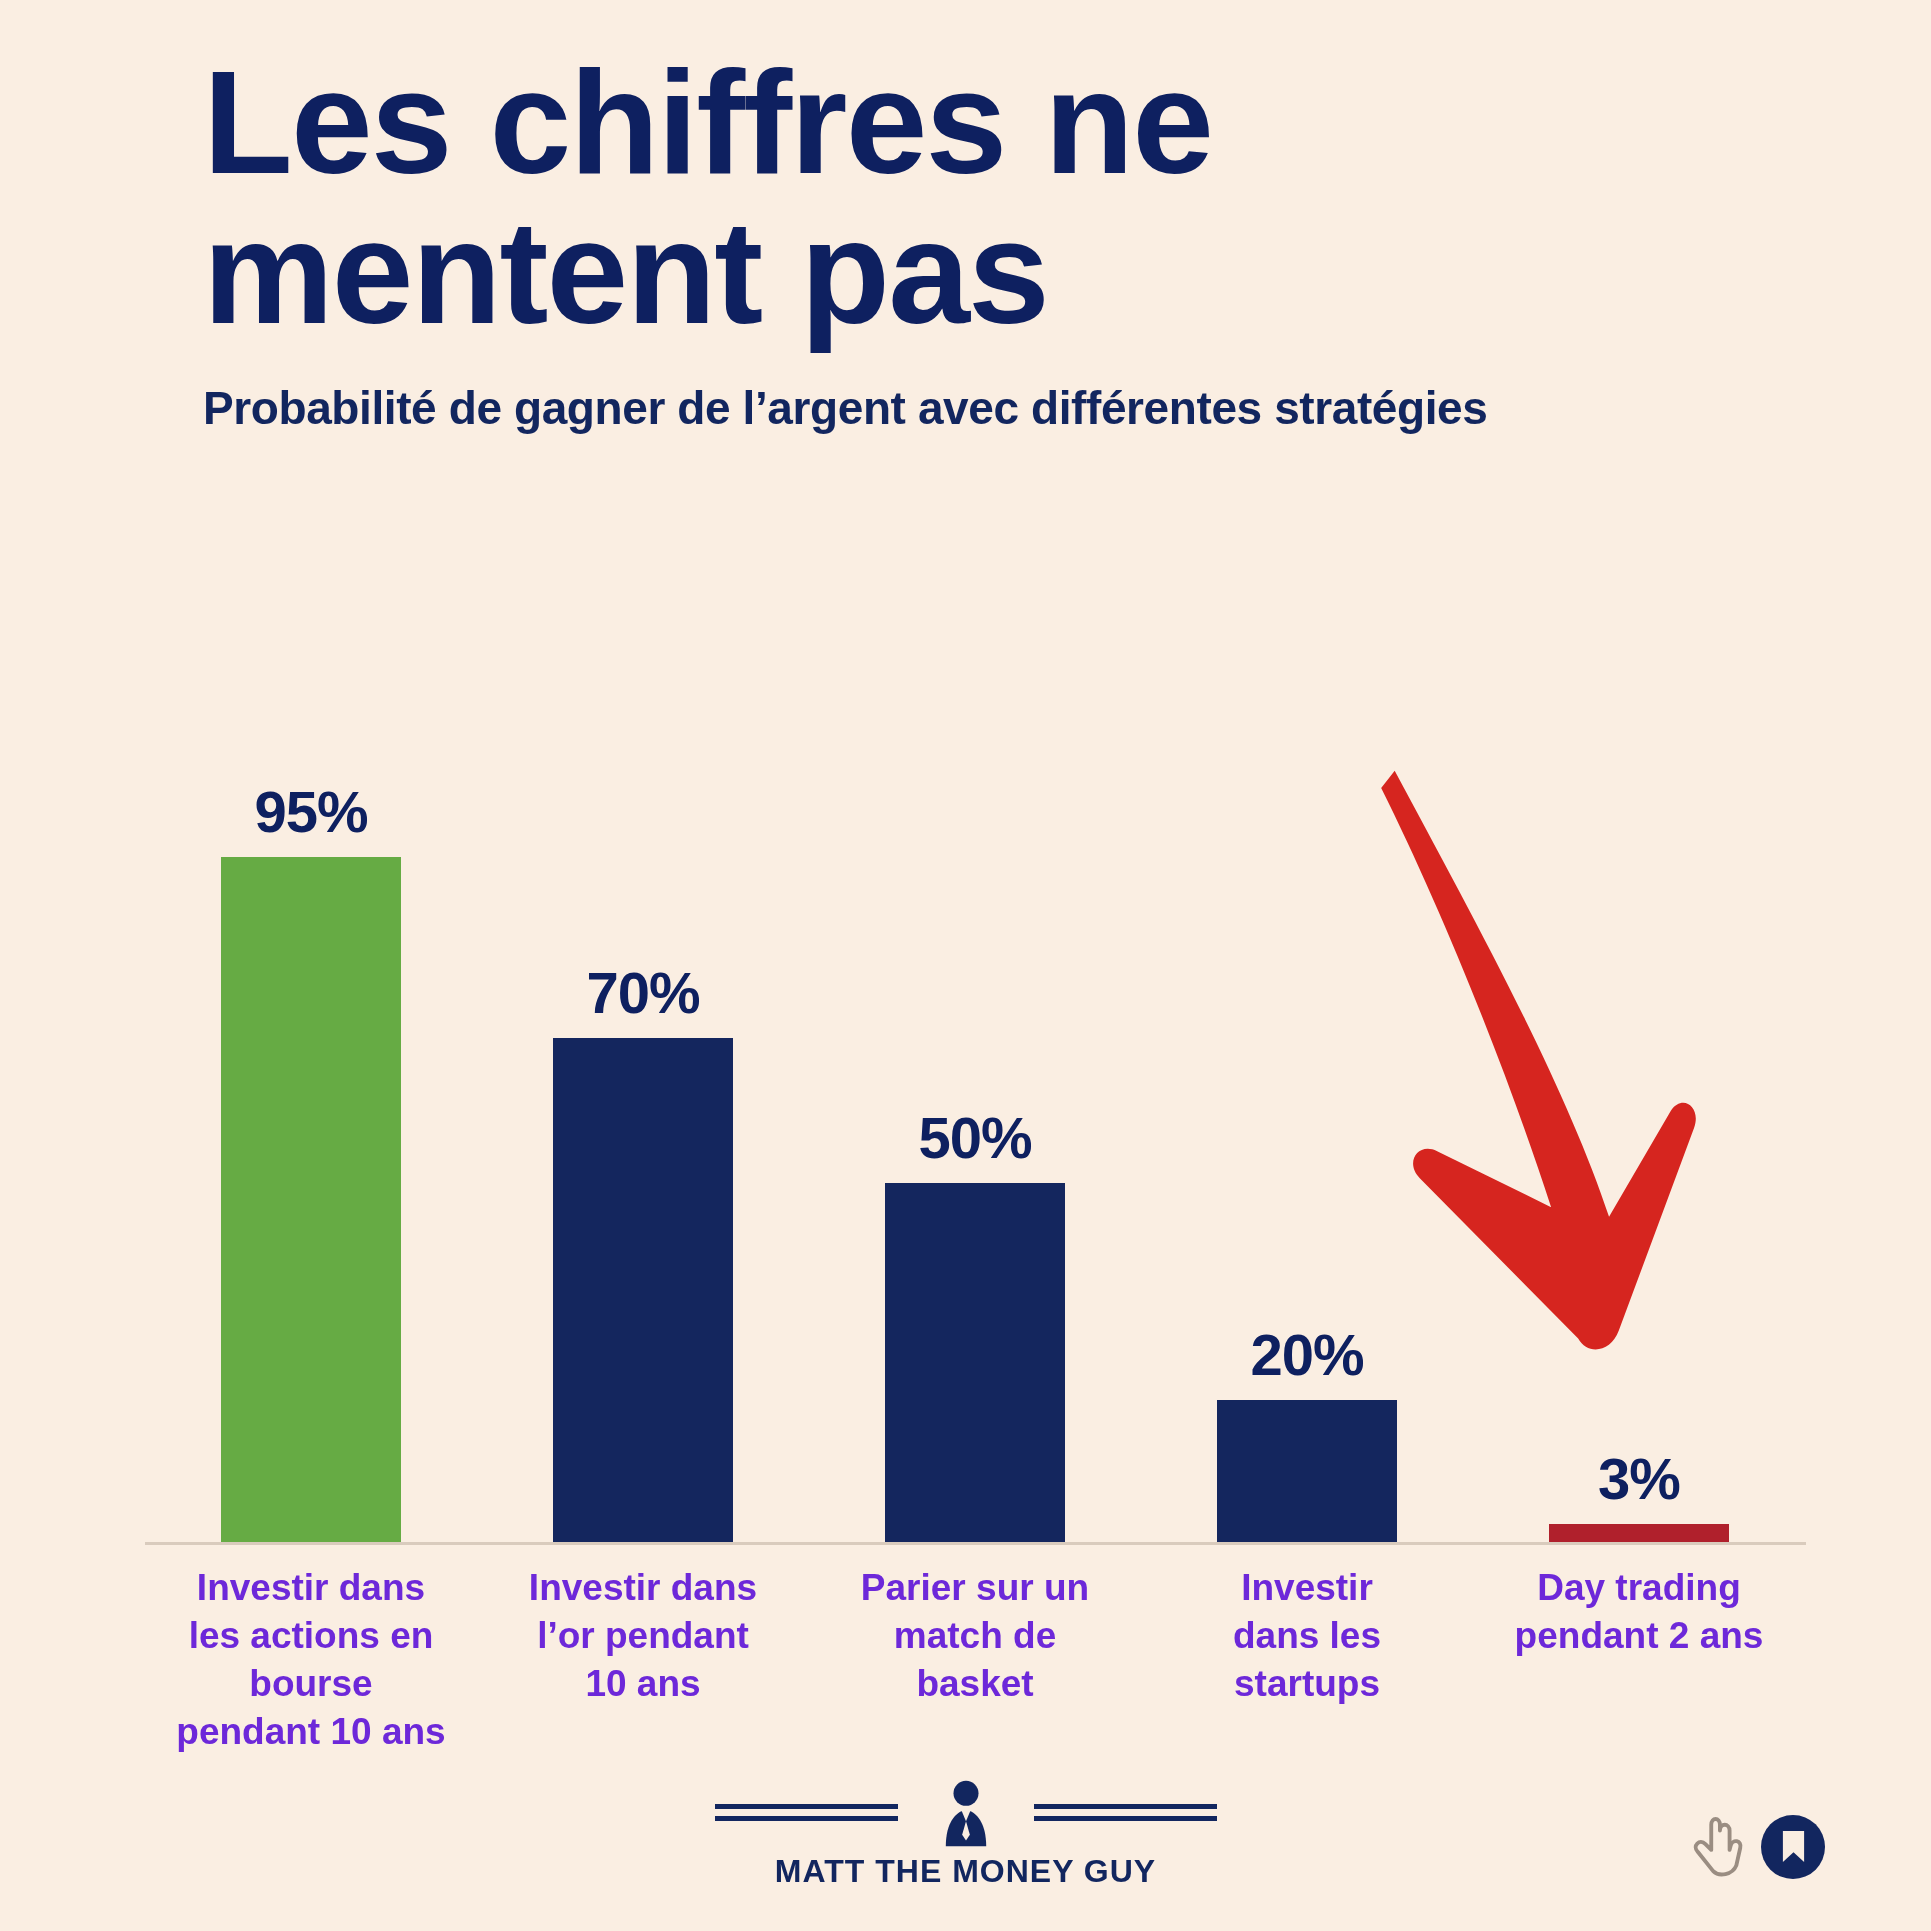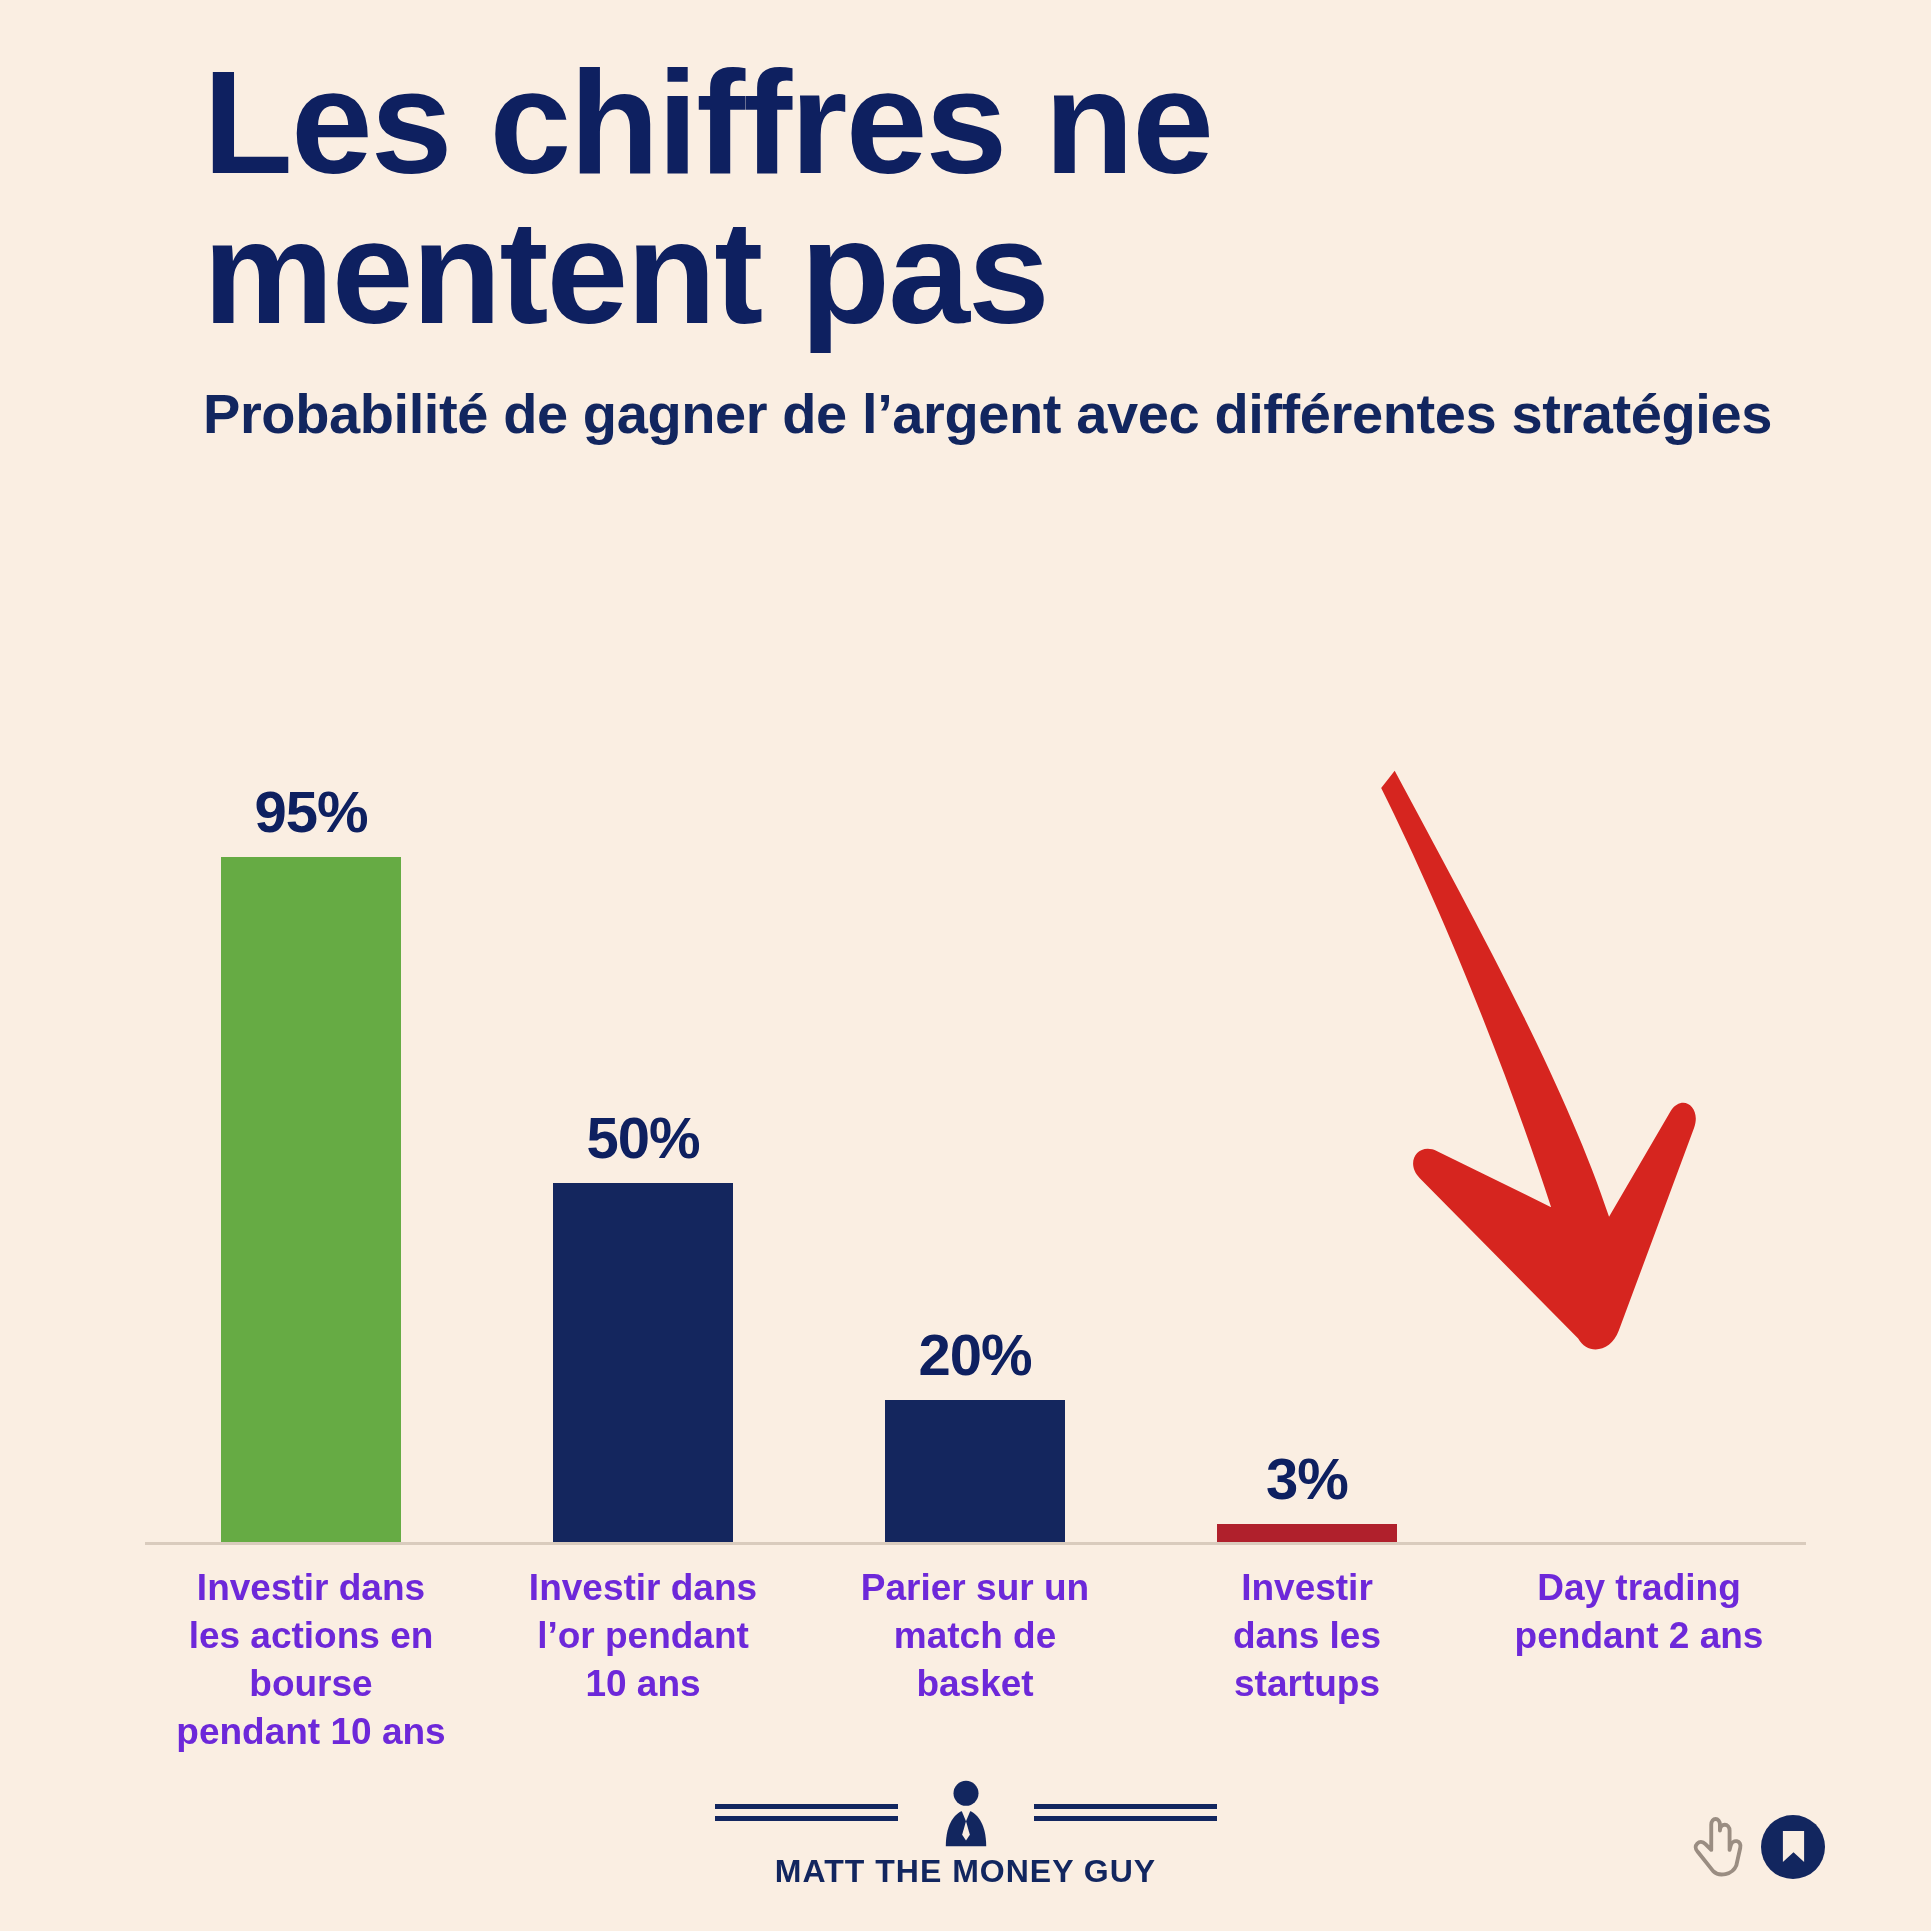"Probabilité de gagner de l’argent" .subtitle { font-size: 56px -> 46px }
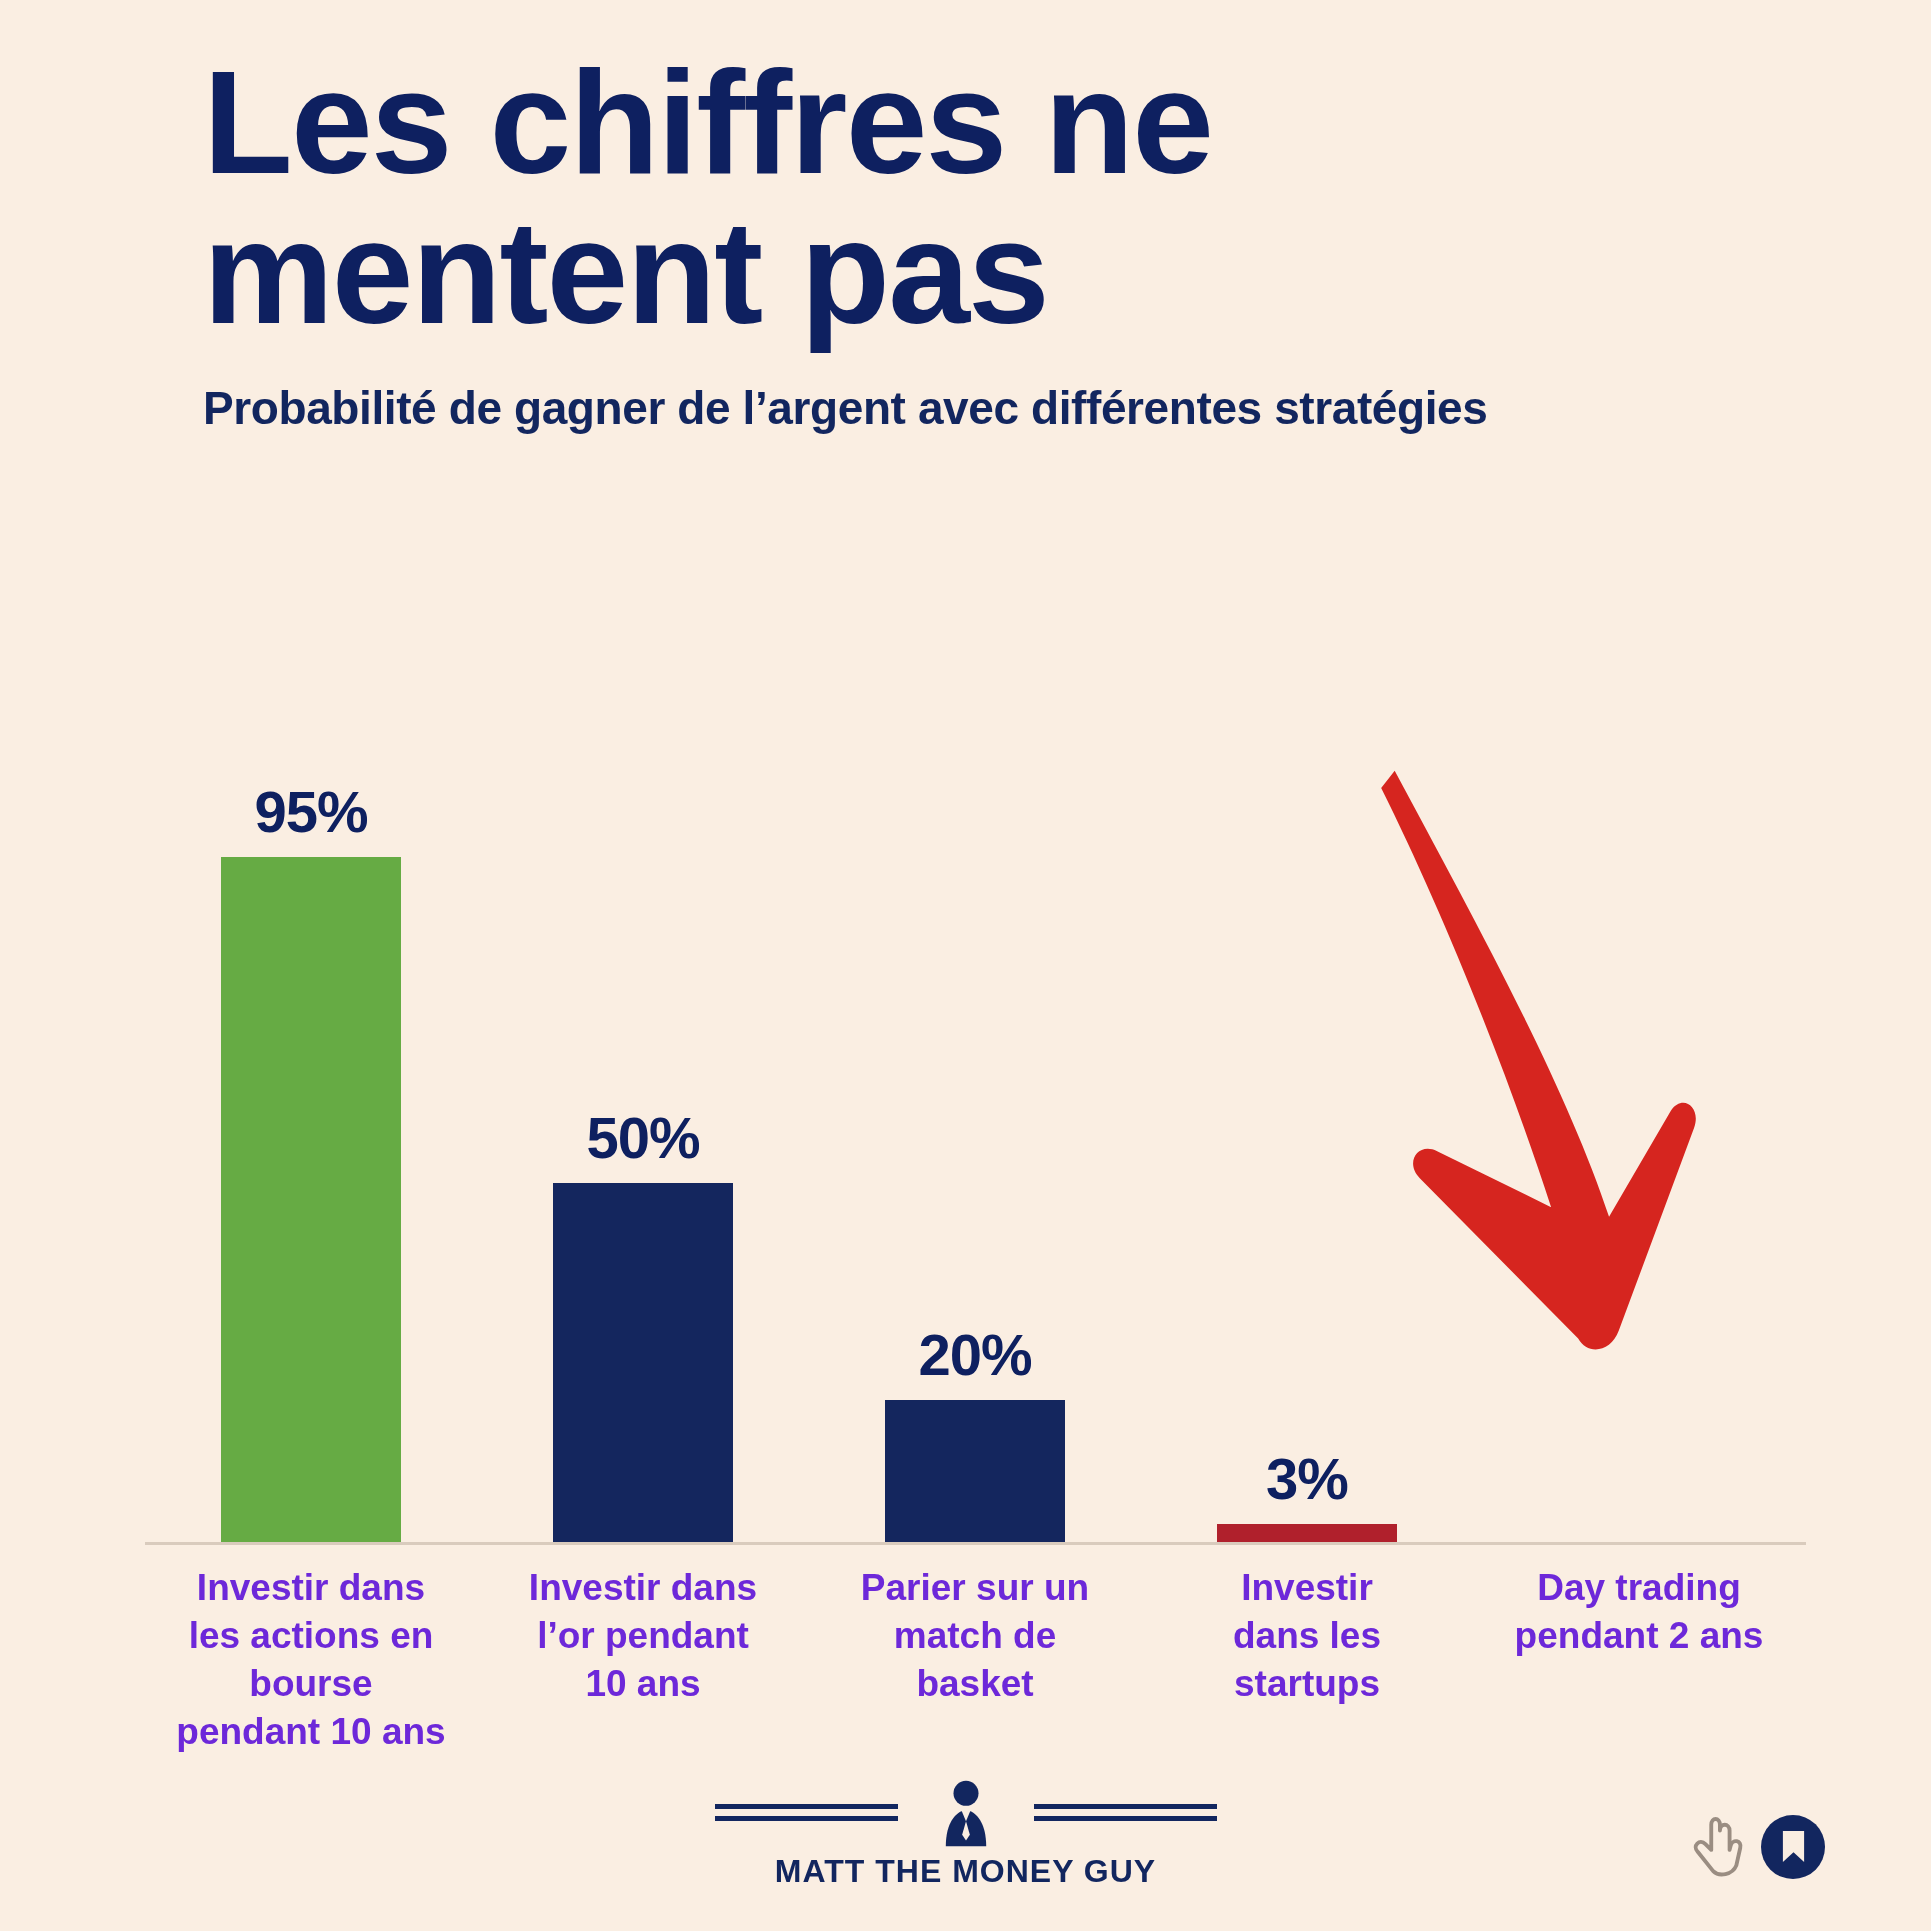"70%" div.col { html: none -> <div> <div>70%</div> <div></div> </div> }
